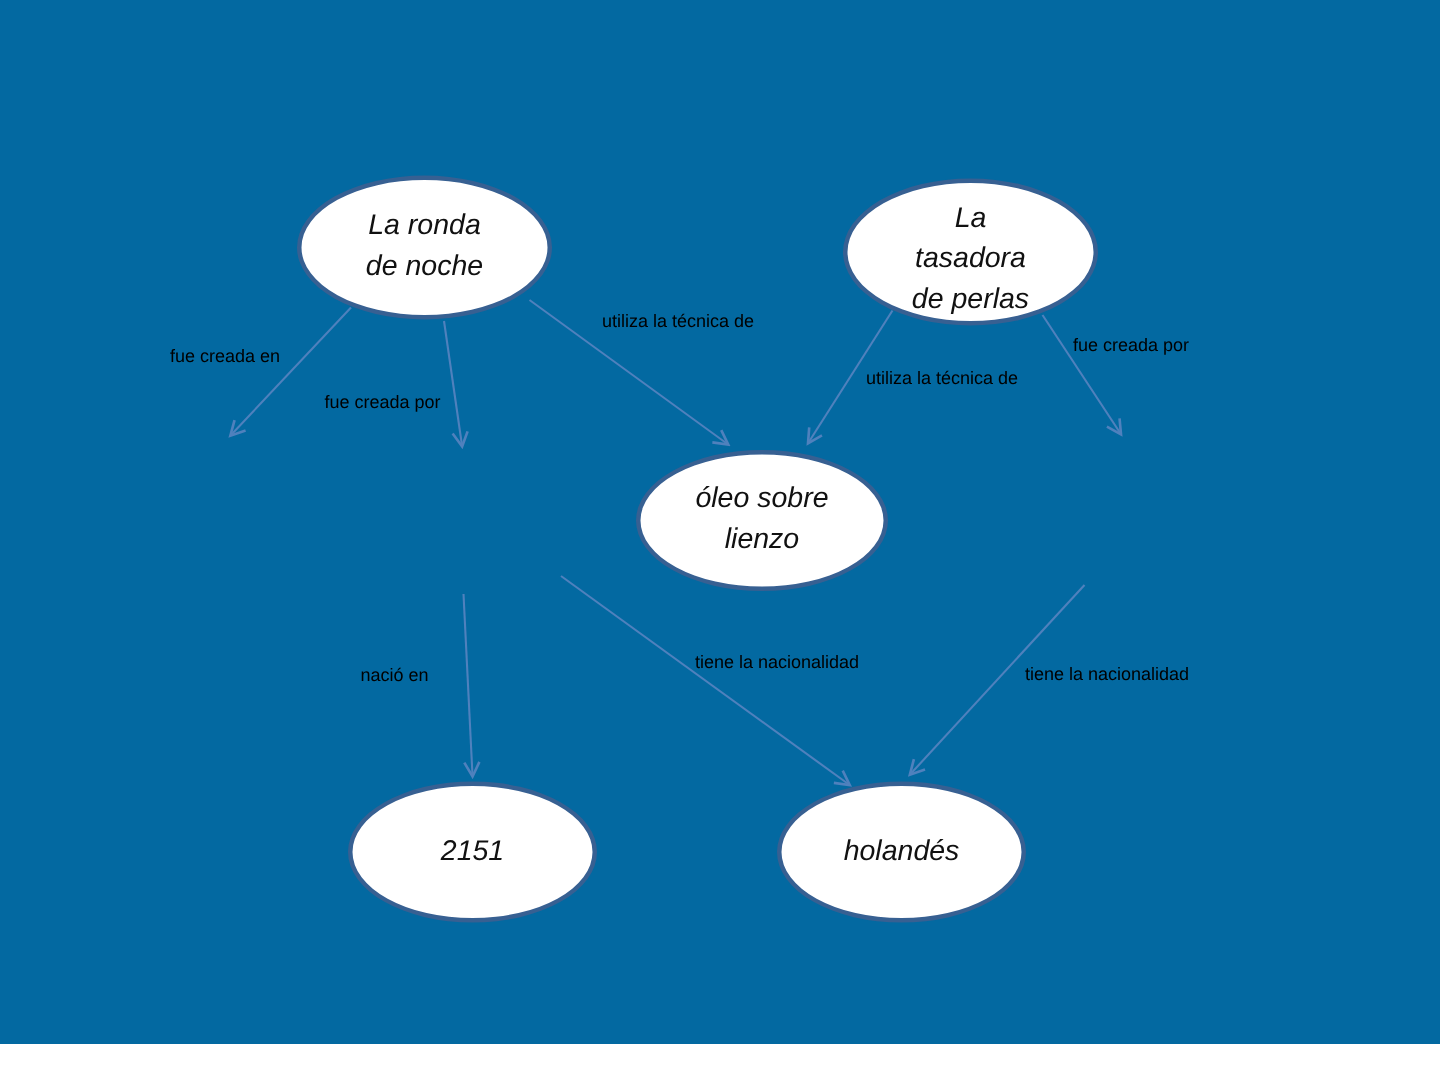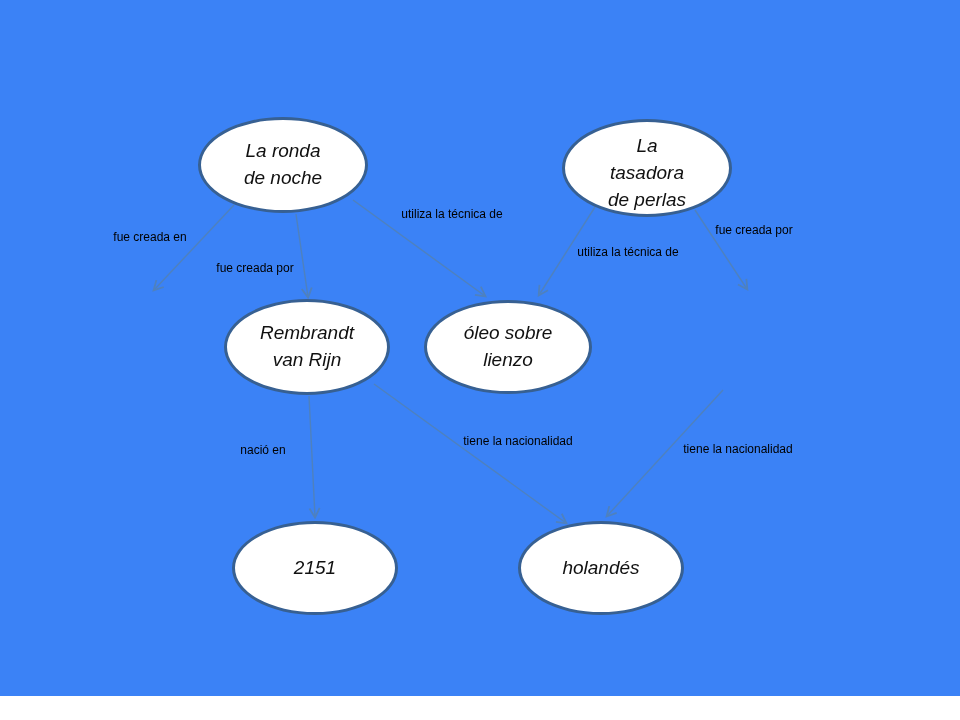"La ronda" .canvas { background: #3b82f6 -> #0369a1 }
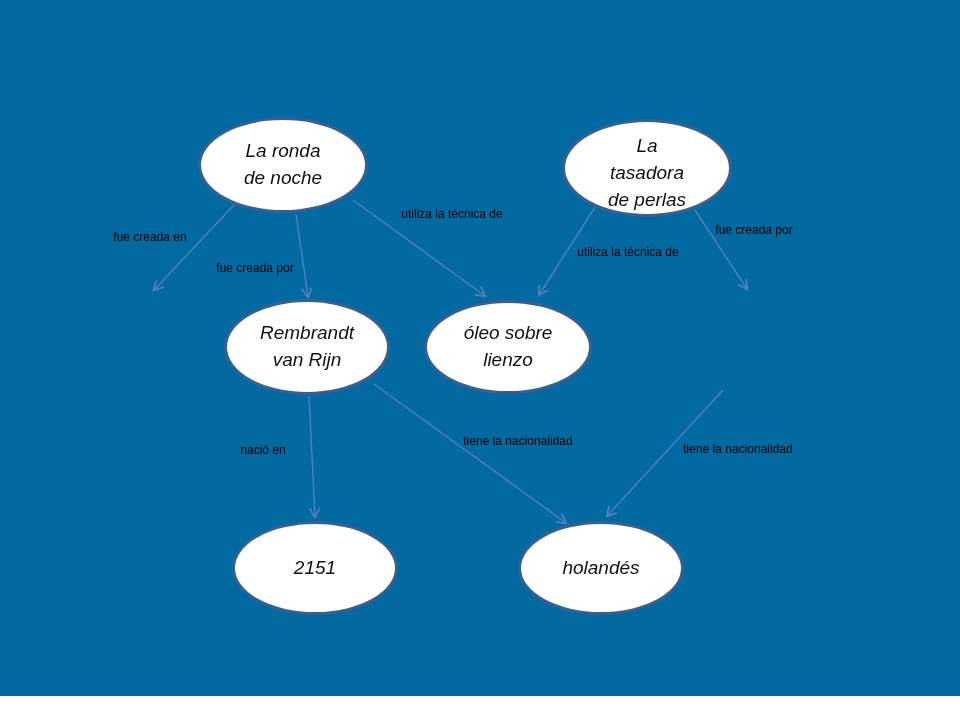"Rembrandt" div.node { html: <div> <span>Rembrandt van Rijn</span> </div> -> none }
